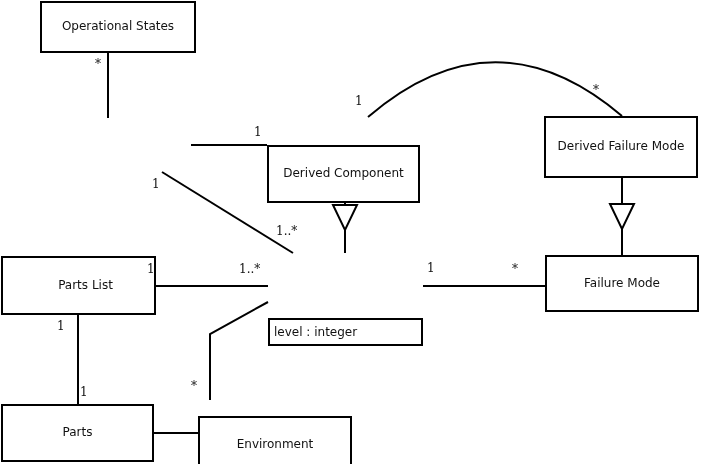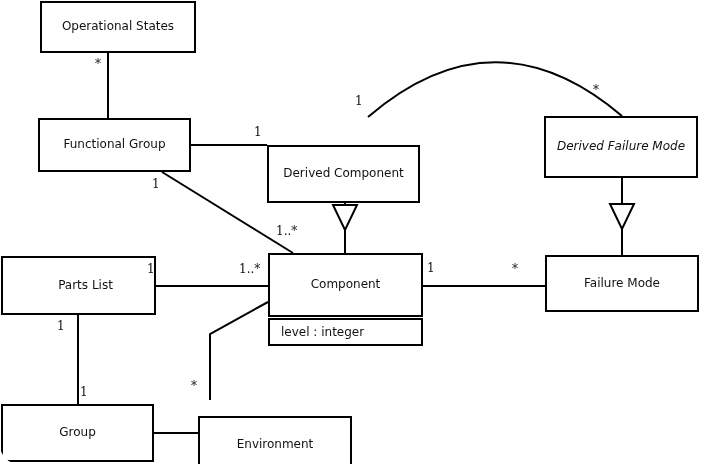"Operational States" .stage { border-radius: 19px -> none }
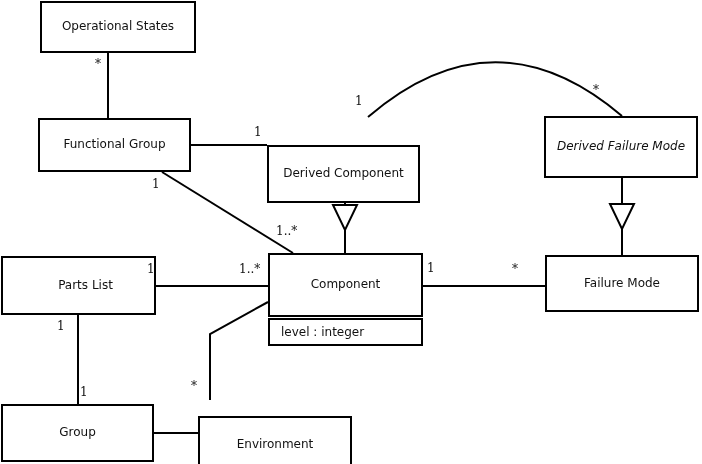"Functional Group" div.uml-box { html: <div> <span>Functional Group</span> </div> -> none }
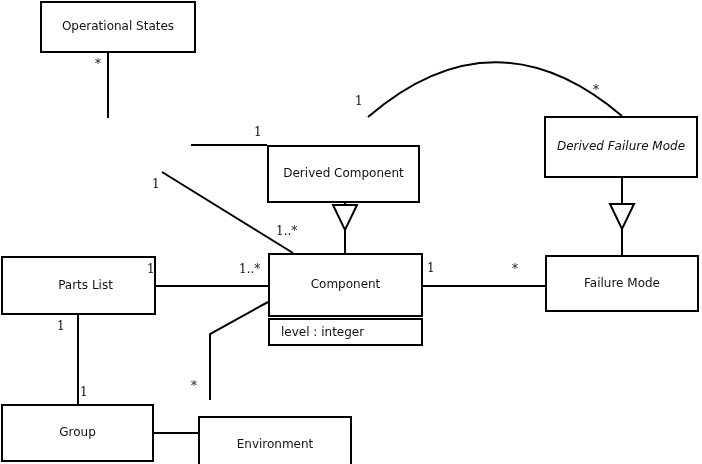"Derived Failure Mode" #box-derived-failure-mode { font-style: italic -> none }
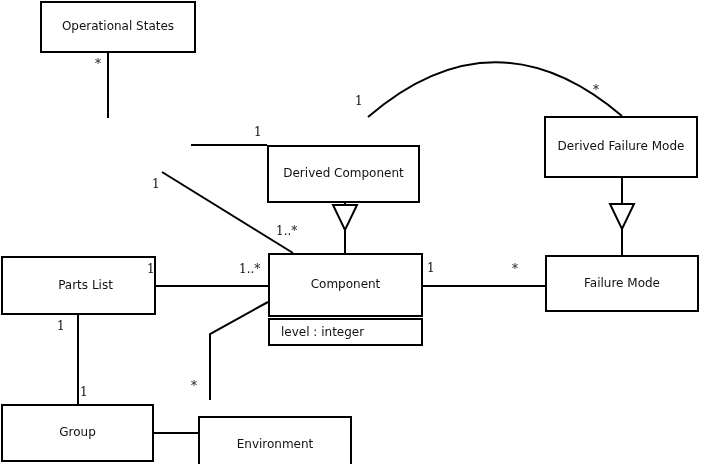"Component" div.uml-box { html: <div> <span>Component</span> </div> -> none }
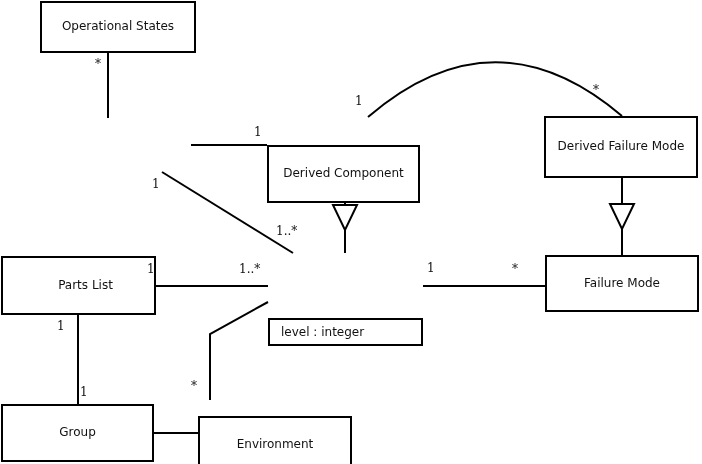"level : integer" .uml-attr { padding-left: 11px -> 4px }
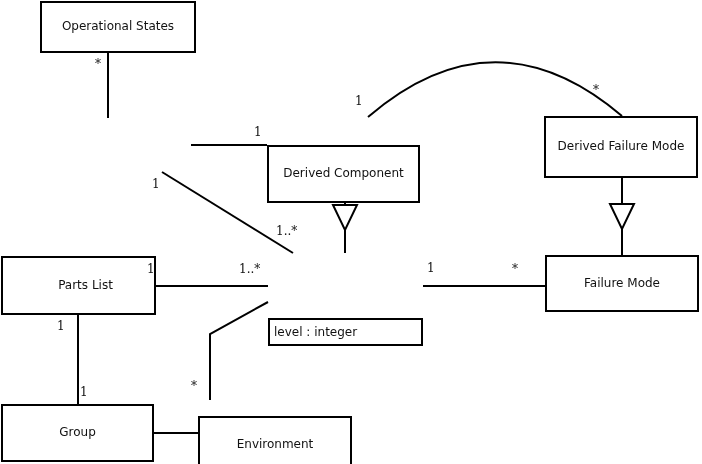"Group" span { text: Group -> Parts }
